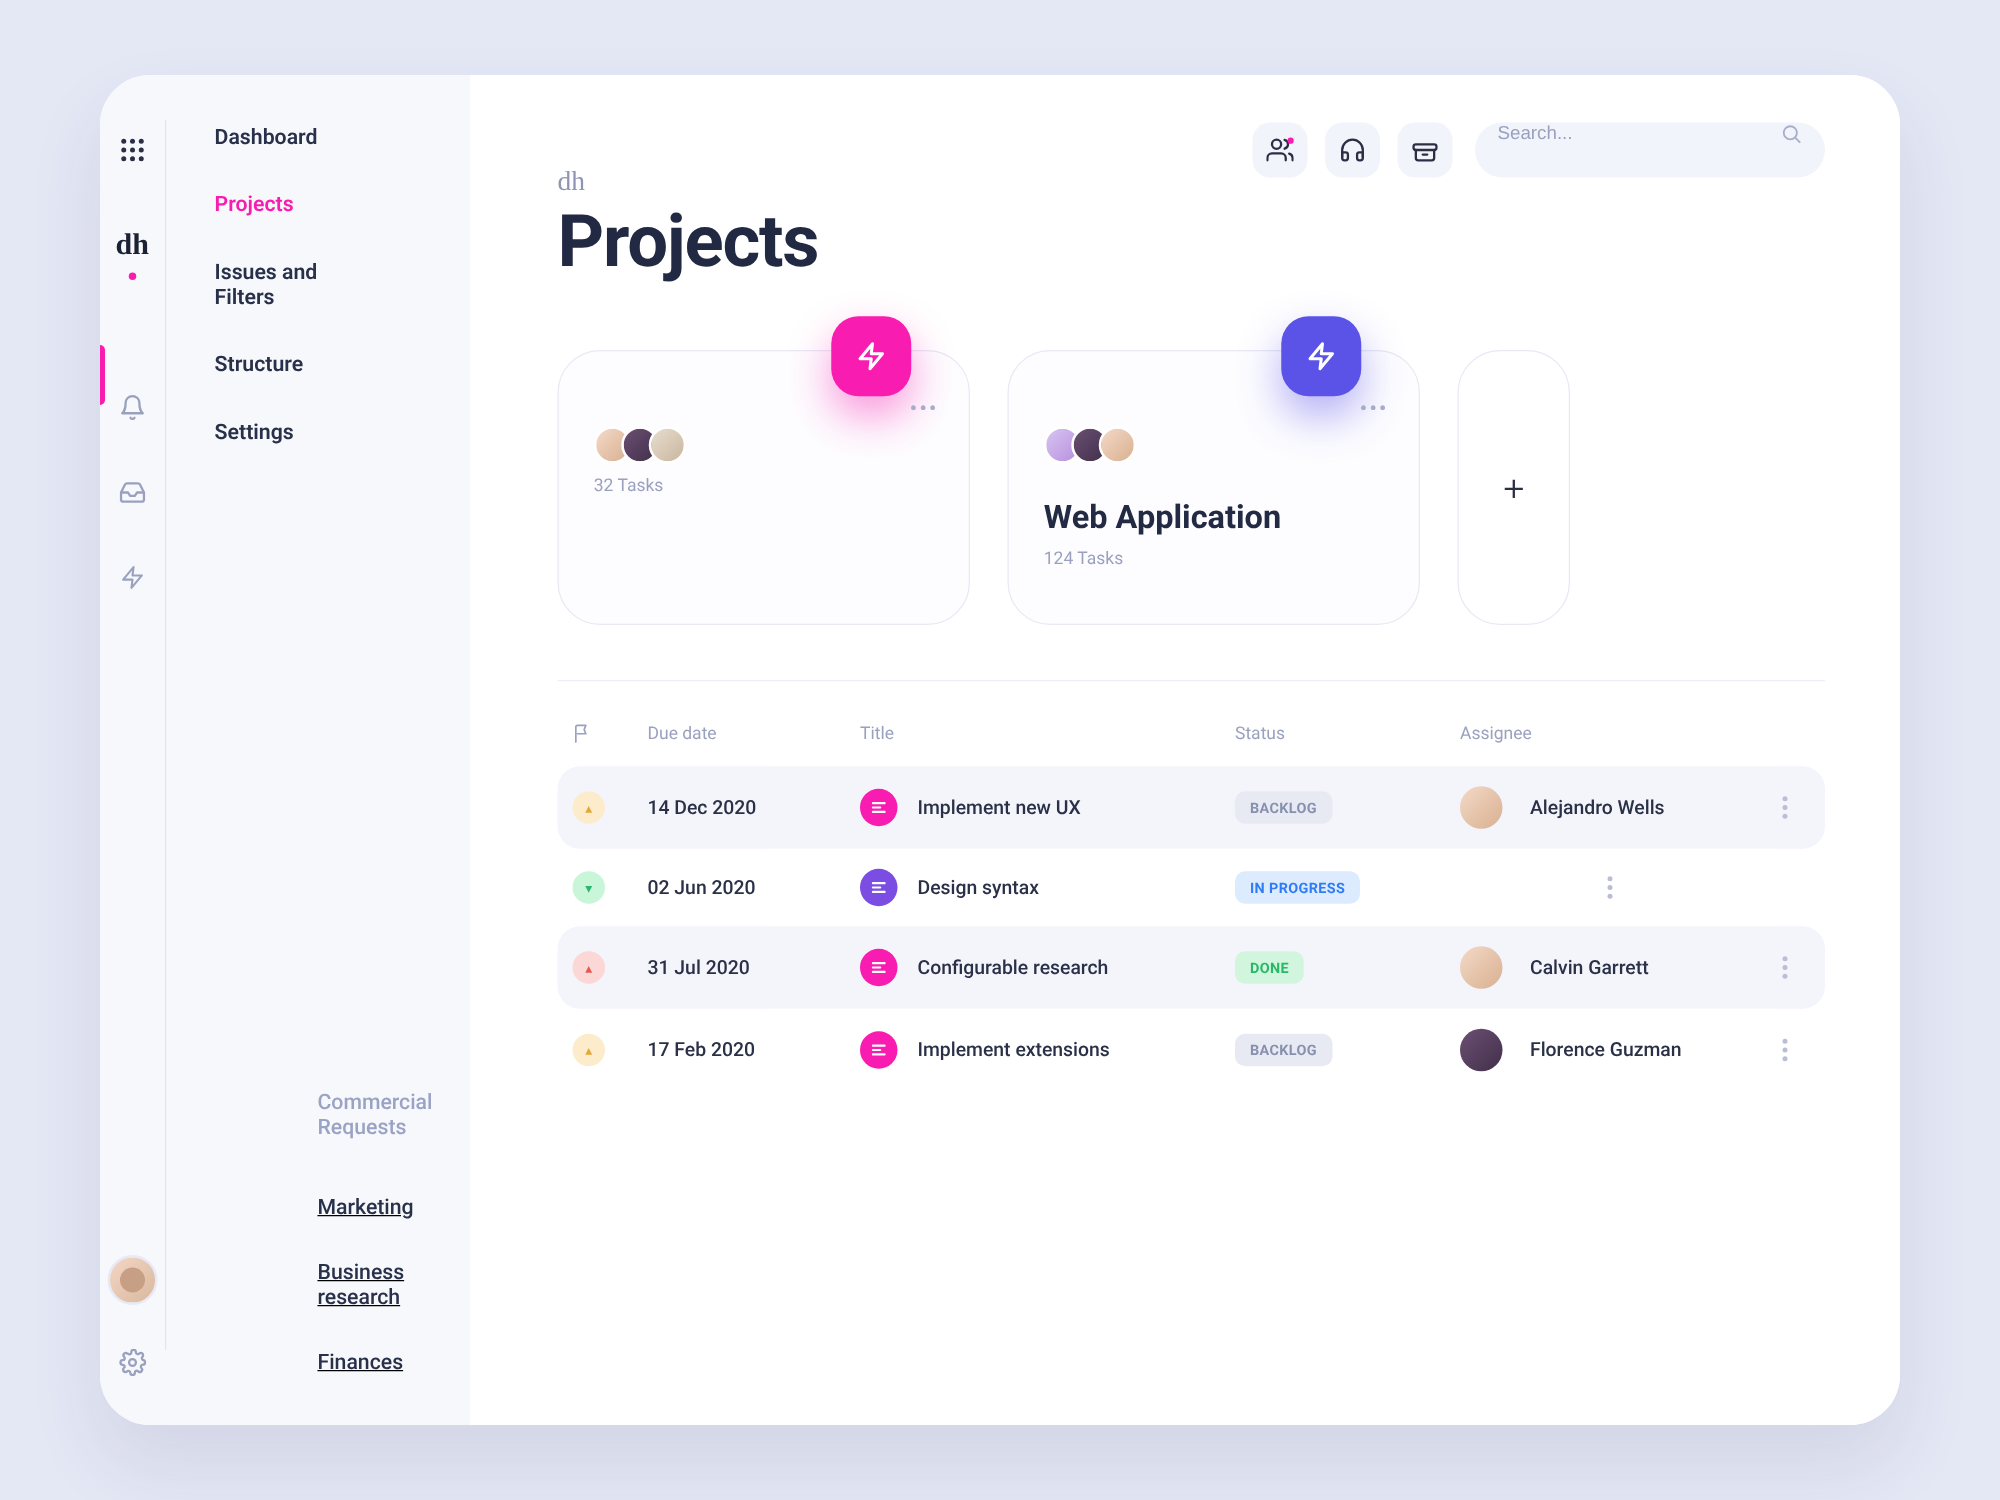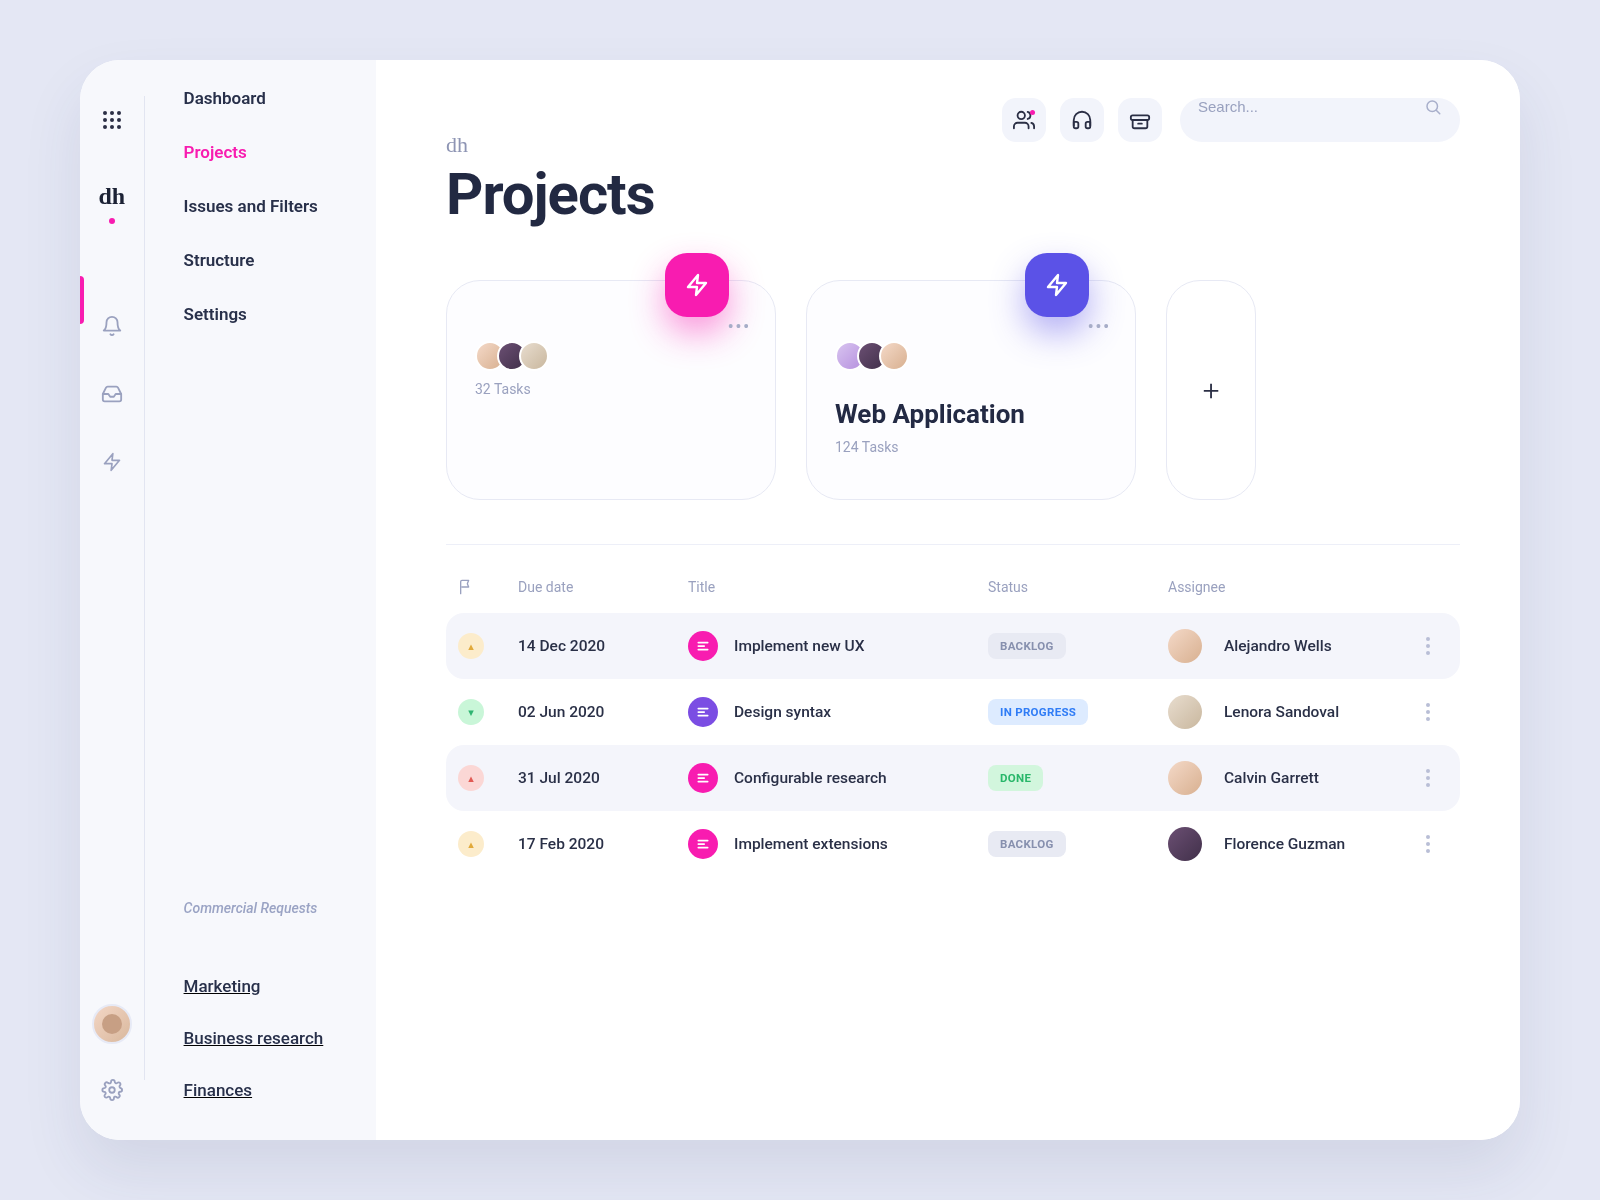"Dashboard" .sidebar { flex-direction: column -> row; padding: 28px 30px 40px 40px -> 40px 30px 40px 40px }
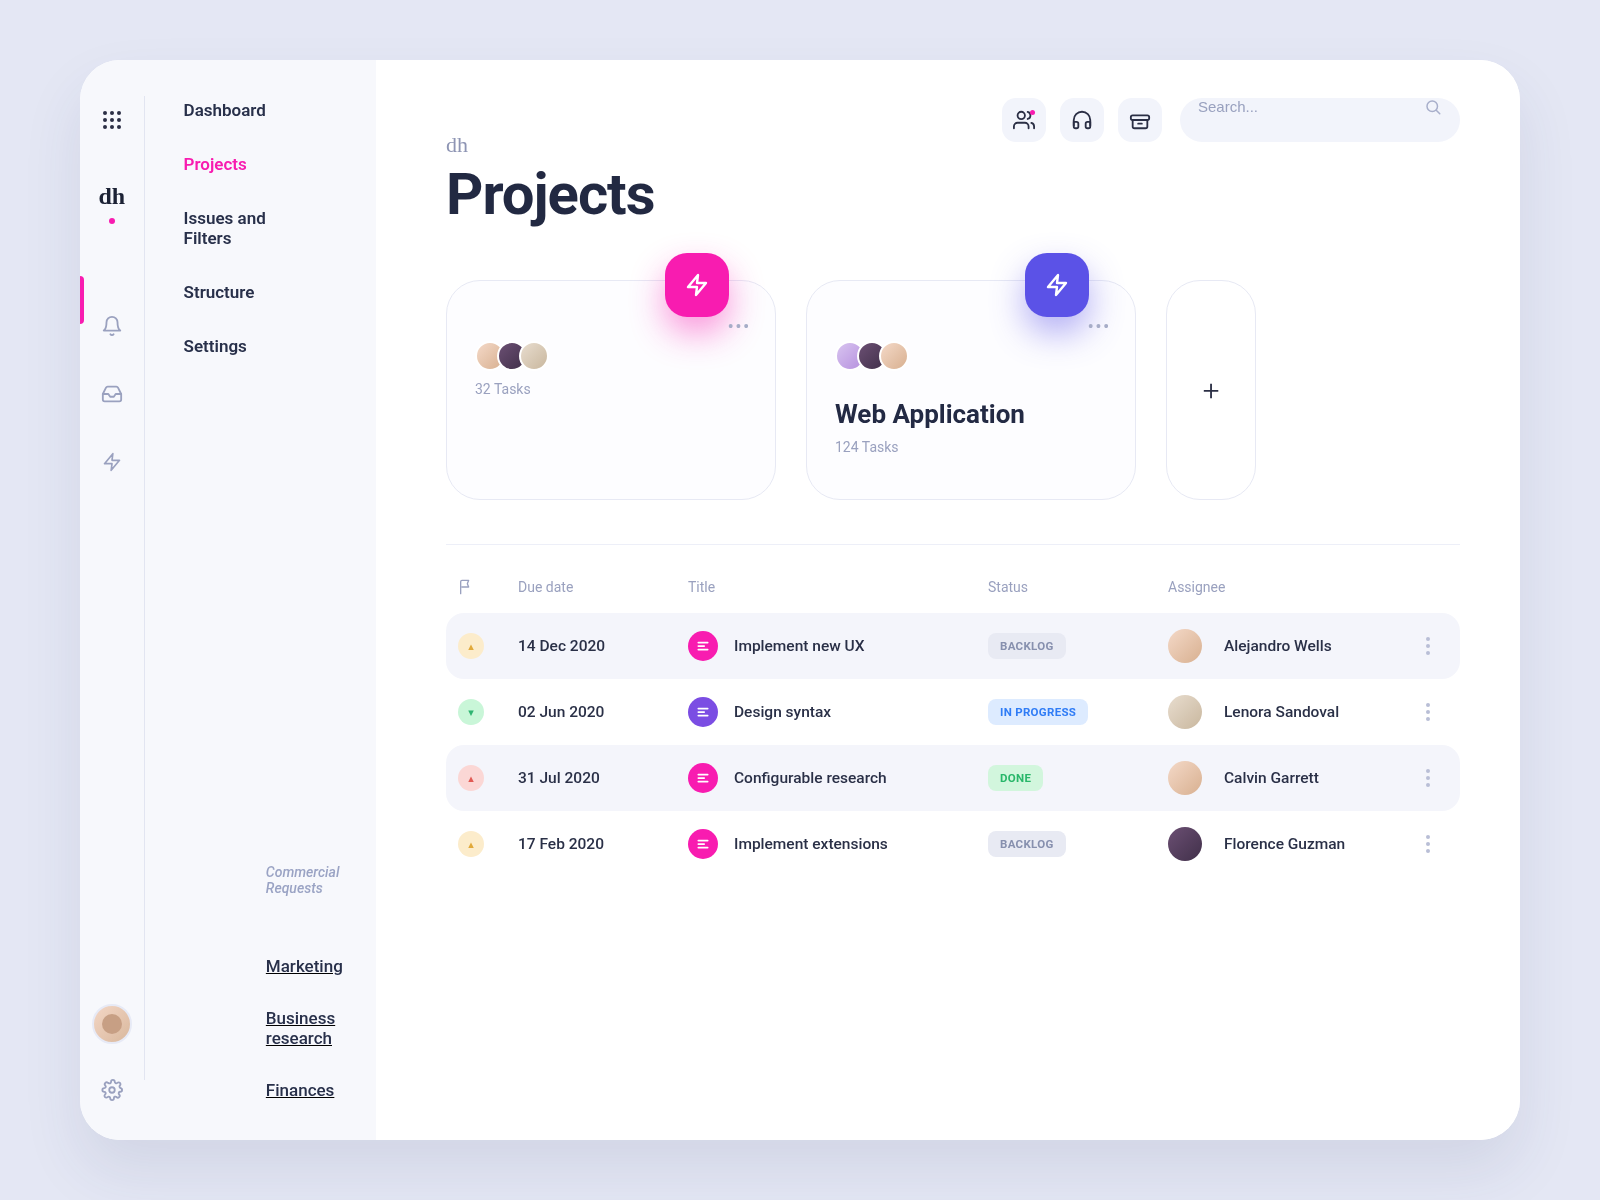"Lenora Sandoval" div.assignee { html: <div> <span></span> <span>Lenora Sandoval</span> </div> -> none }
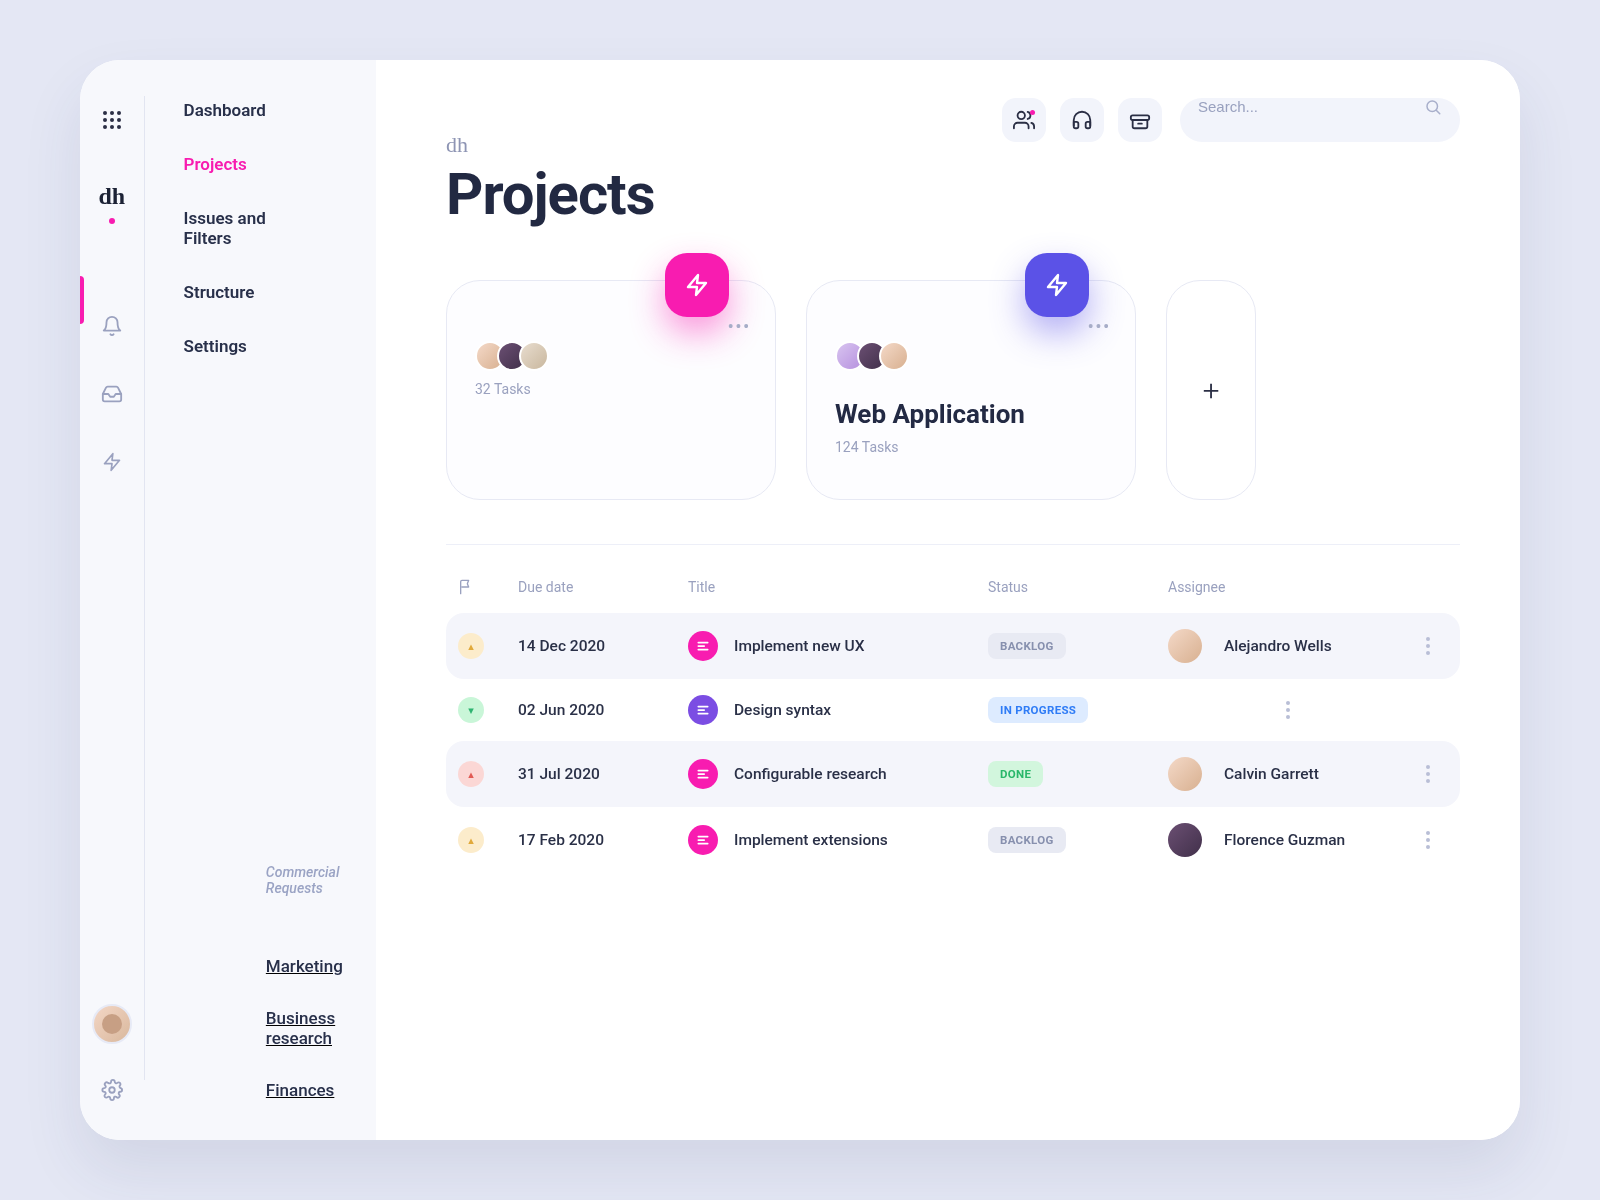"Commercial Requests" .nav-section-title { font-size: 14px -> 17px; font-style: italic -> none; margin-bottom: 28px -> 12px }
